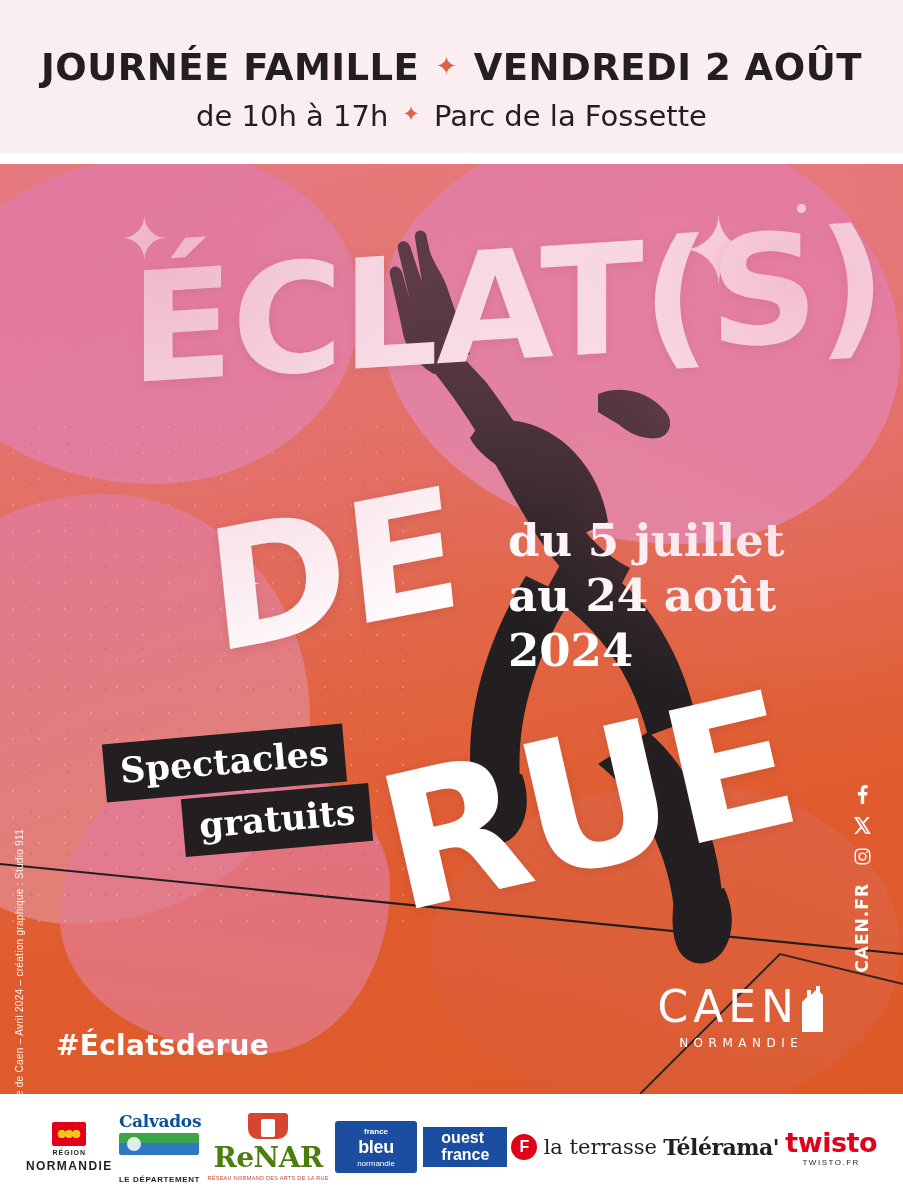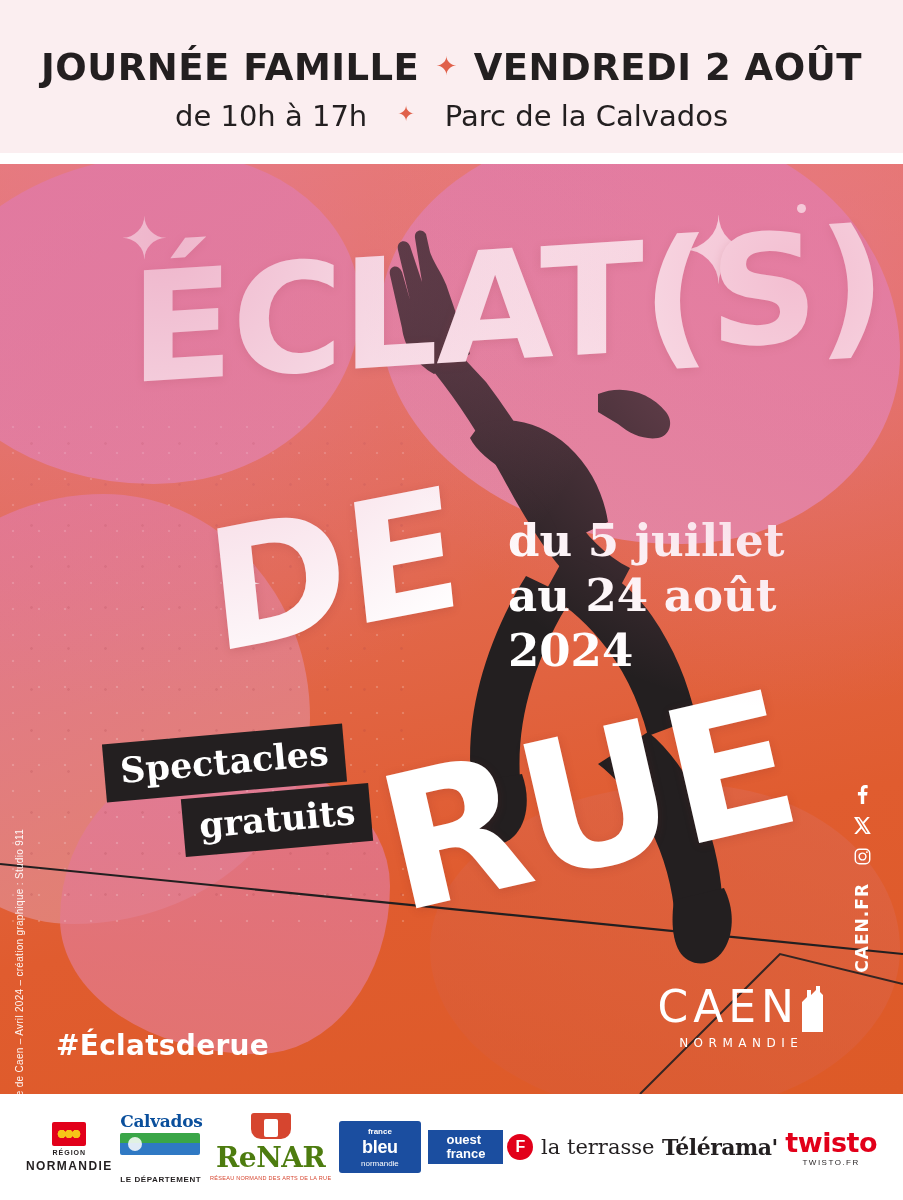"de 10h à 17h" .header-line2 { gap: 30px -> 14px }
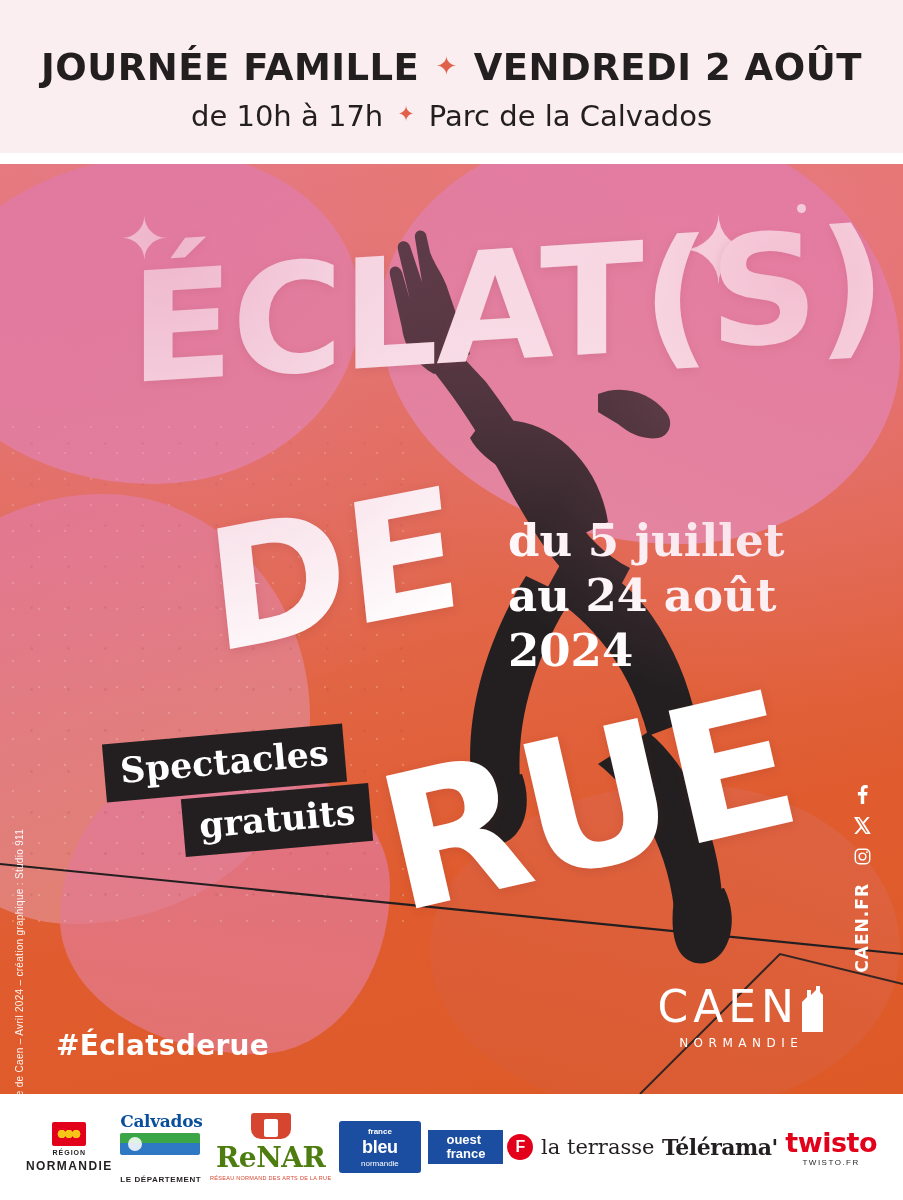"Parc de la Calvados" span { text: Calvados -> Fossette }
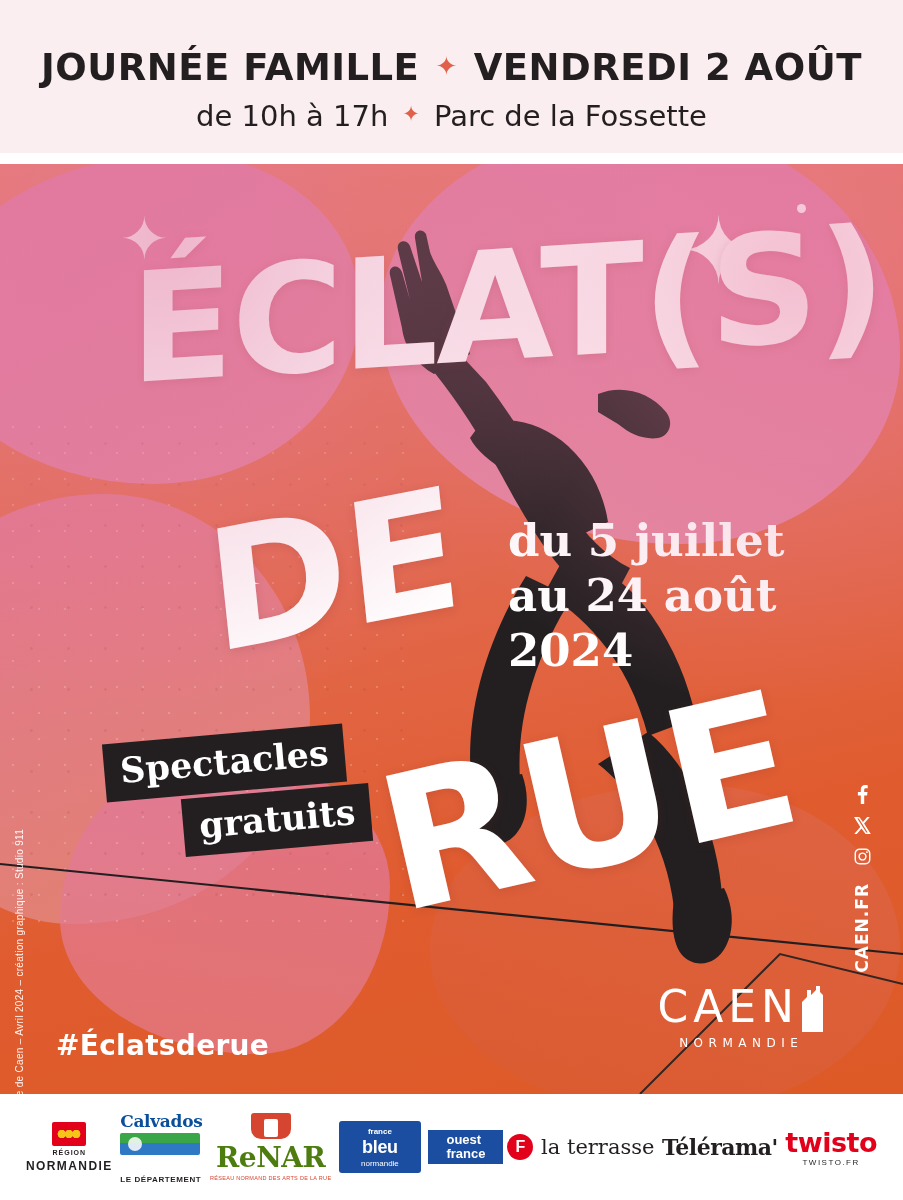"ouest" .logo-ouest .txt { font-size: 13px -> 16px }
